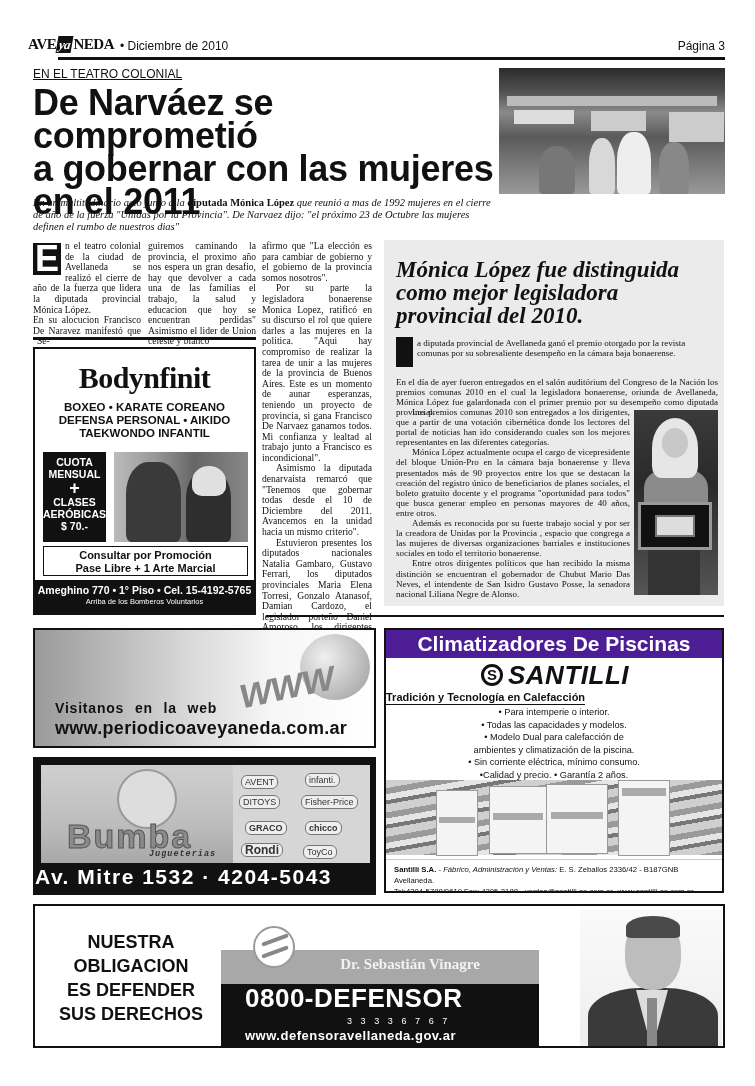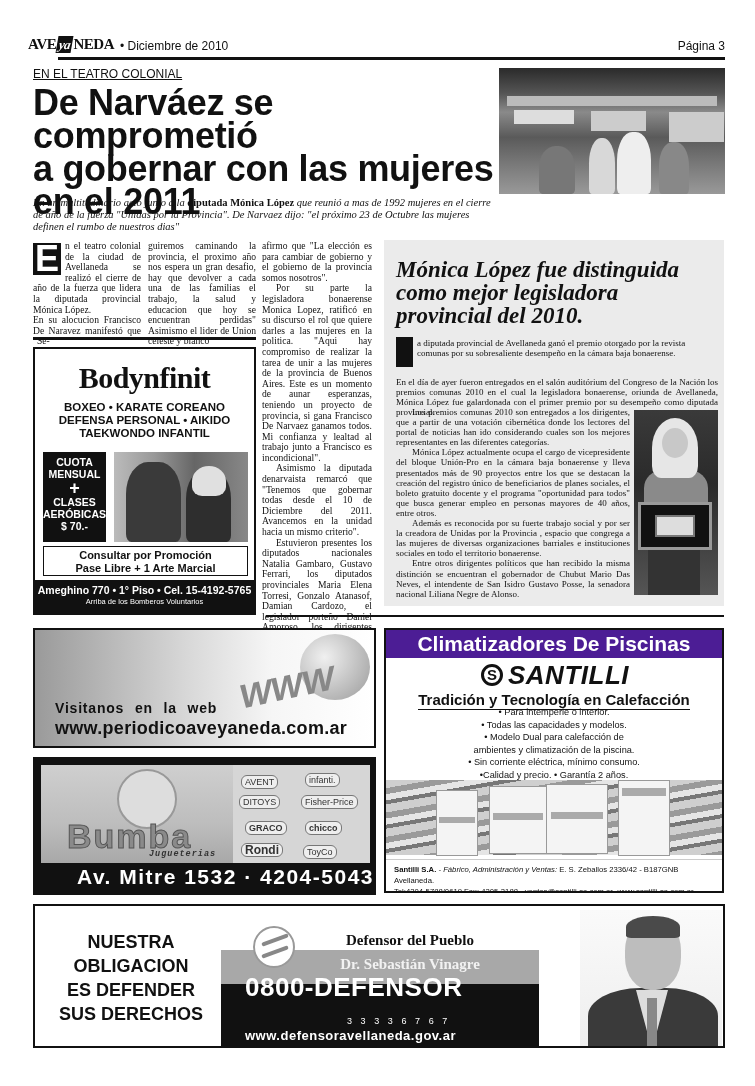"Tradición y Tecnología en Calefacción" .ad-santilli .tag { font-size: 15px -> 11px; text-align: center -> left }
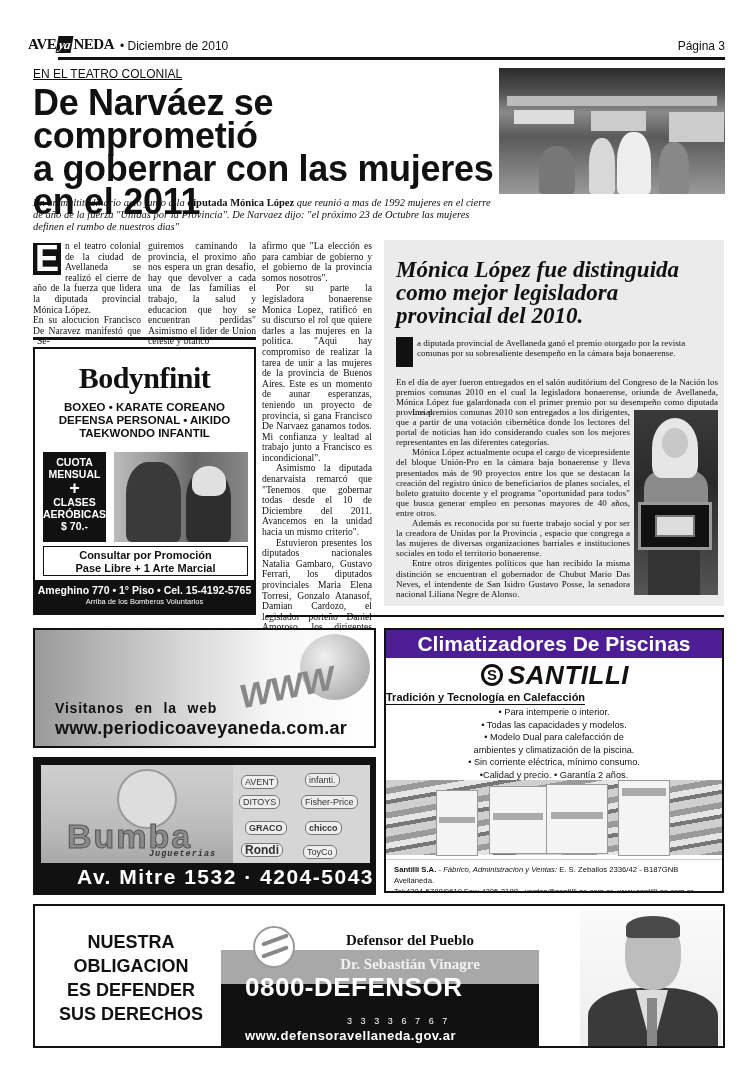"Av. Mitre 1532 · 4204-5043" .ad-bumba .addr { text-align: right -> left }
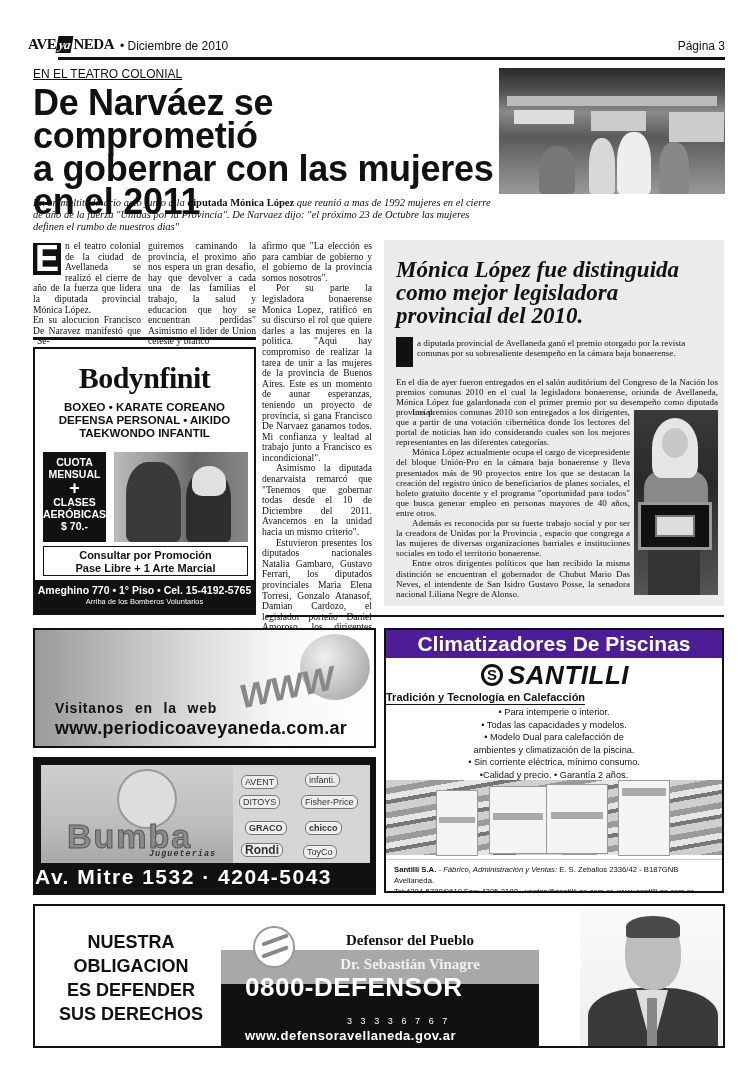"Defensor del Pueblo" div.def-title { html: <div>Defensor del Pueblo</div> -> none }
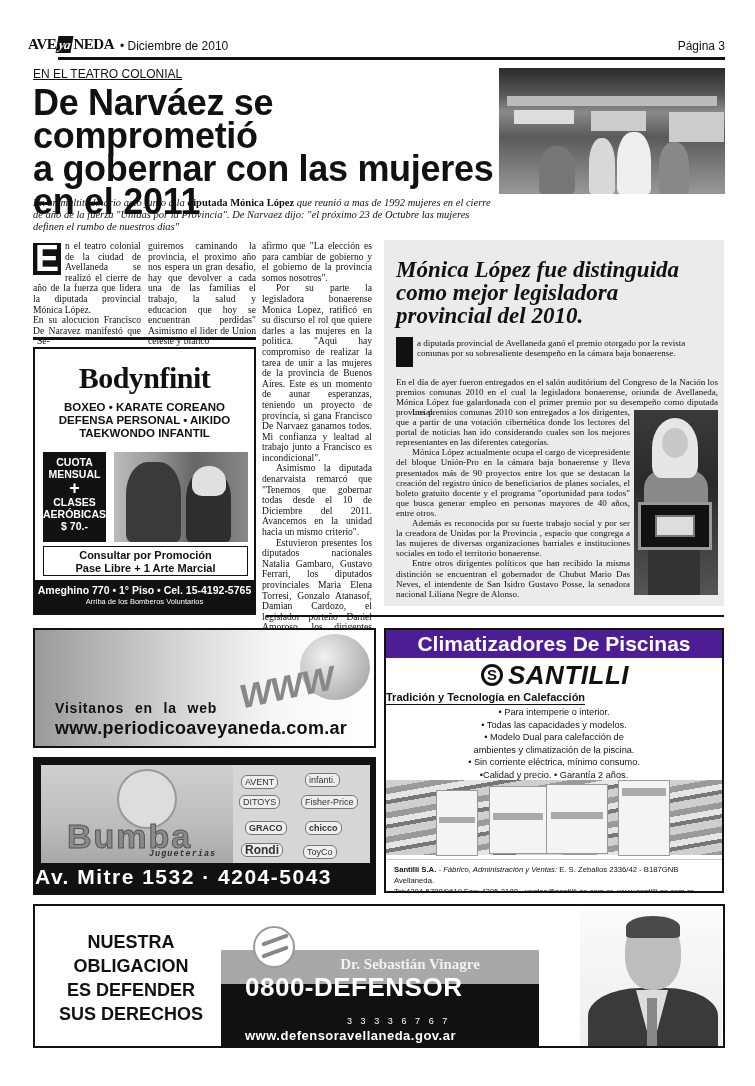"0800-DEFENSOR" .ad-defensor .phone { top: 66px -> 77px }
